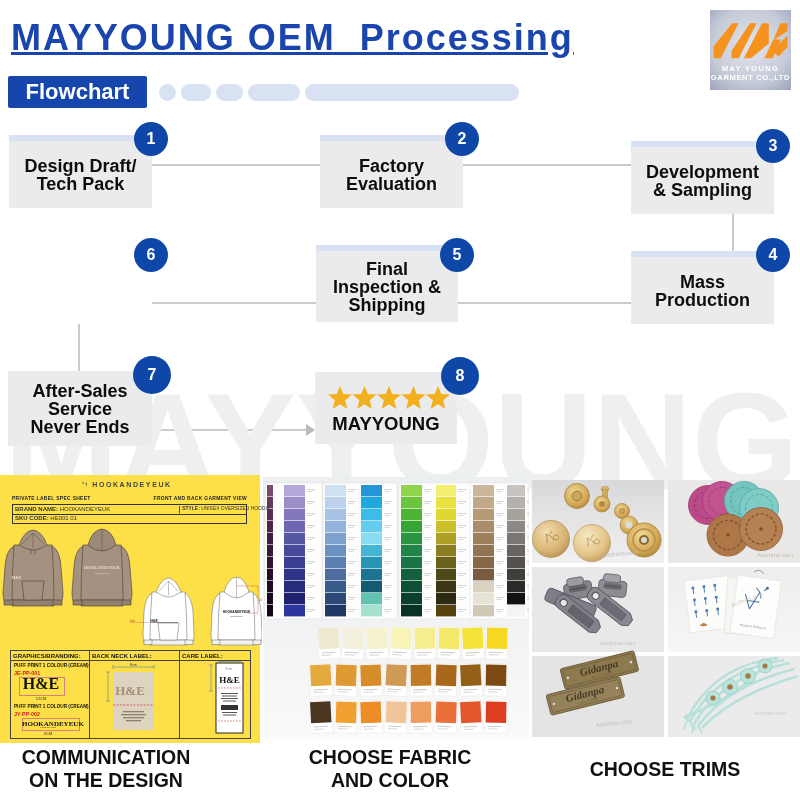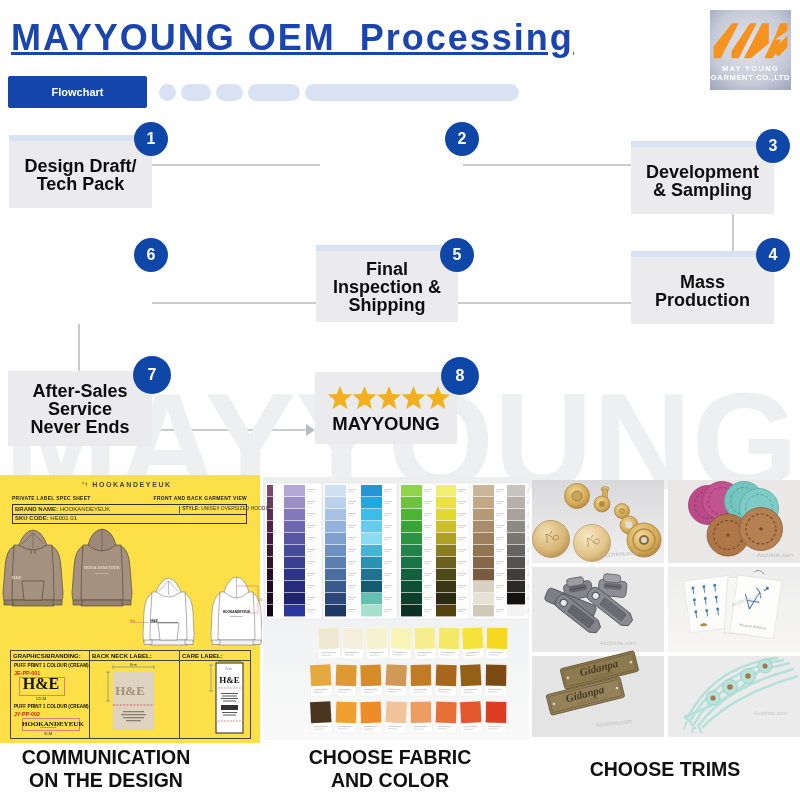"Flowchart" .btn { font-size: 11px -> 22px }
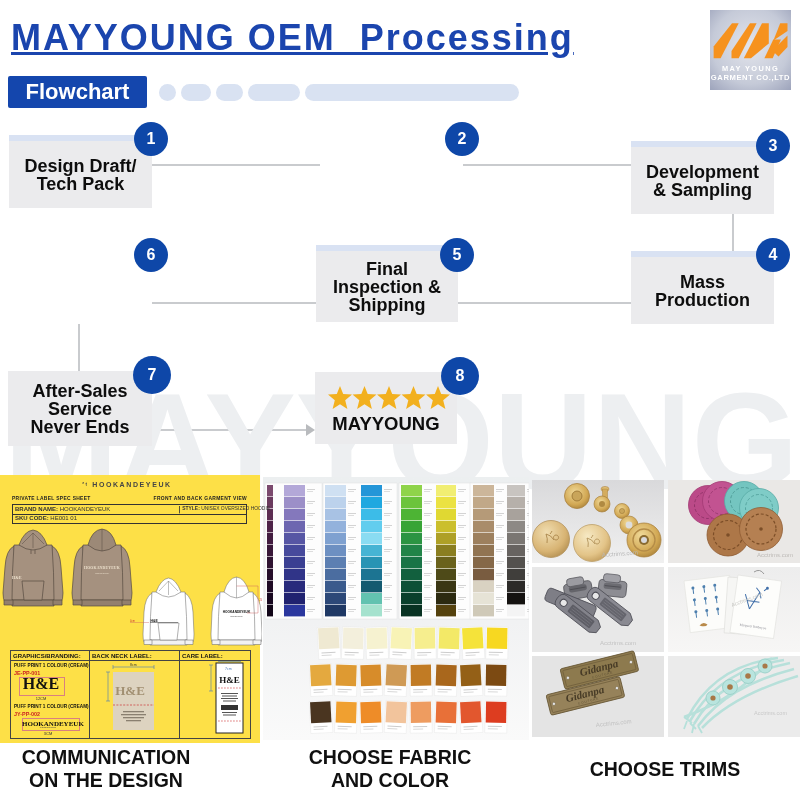"Factory" div.abs { html: none -> <div>Factory<br>Evaluation</div> }
